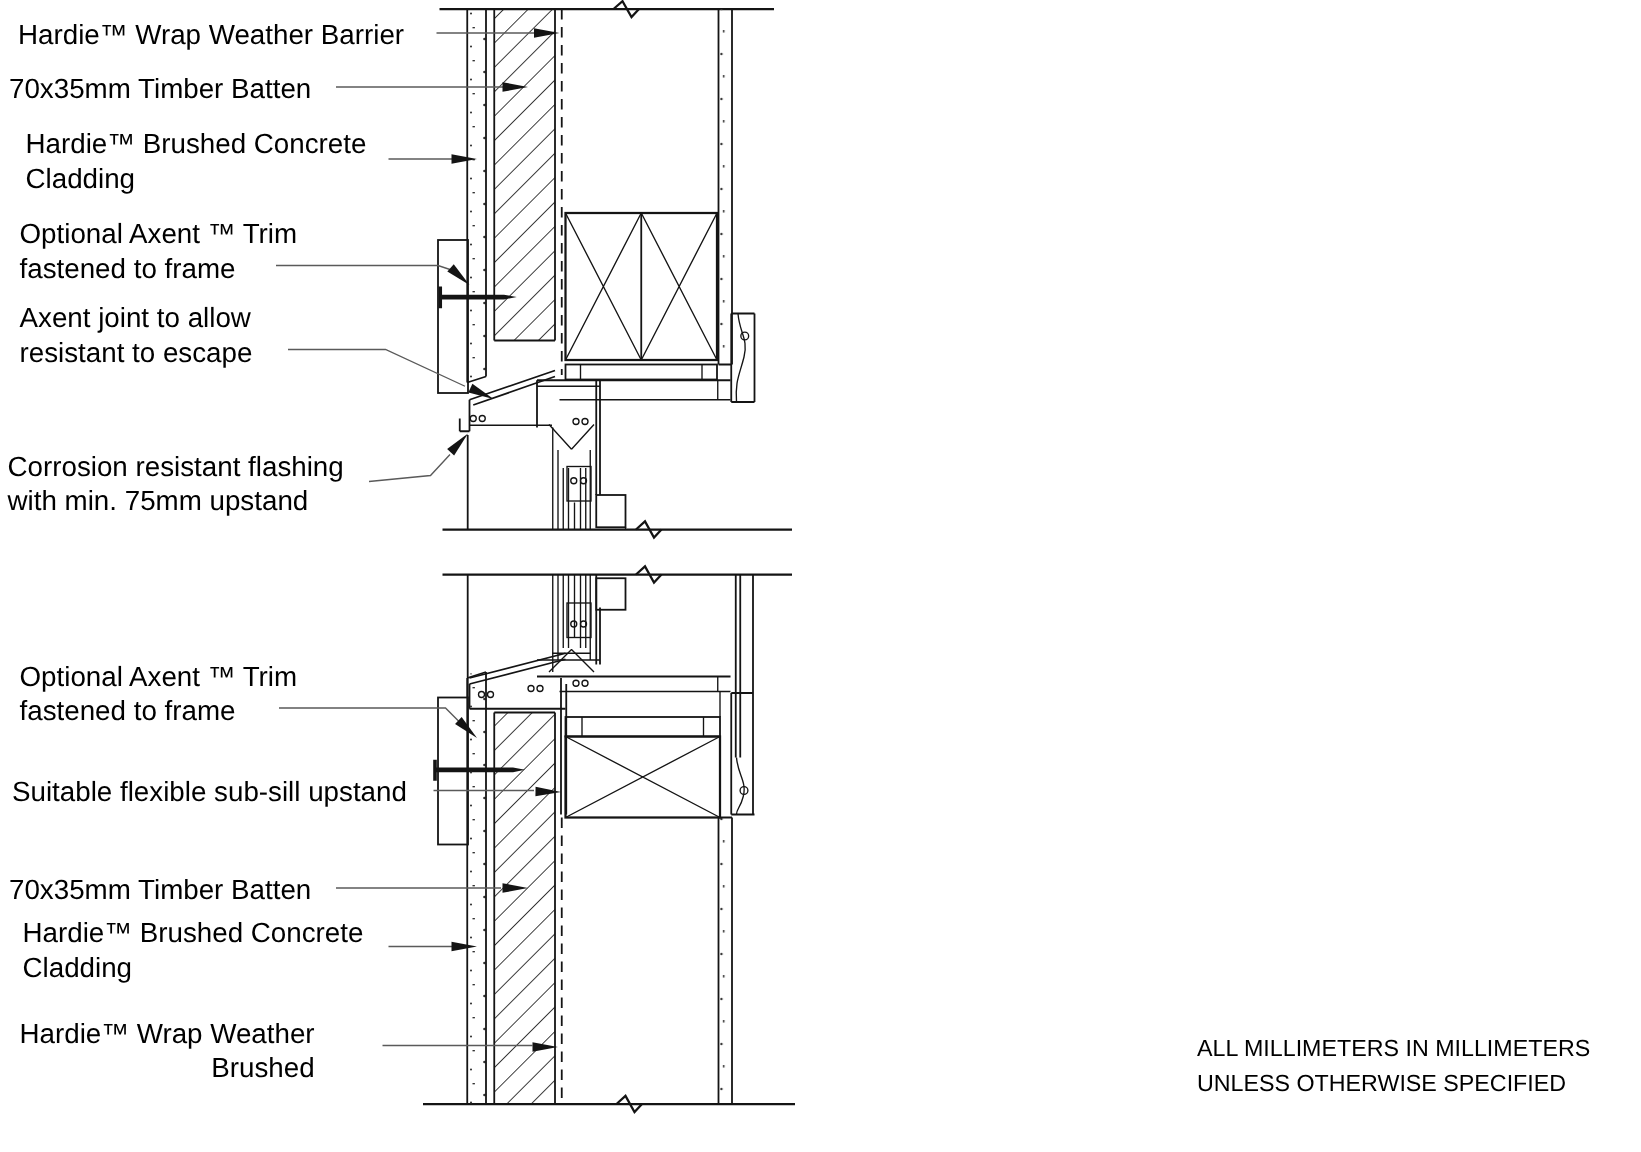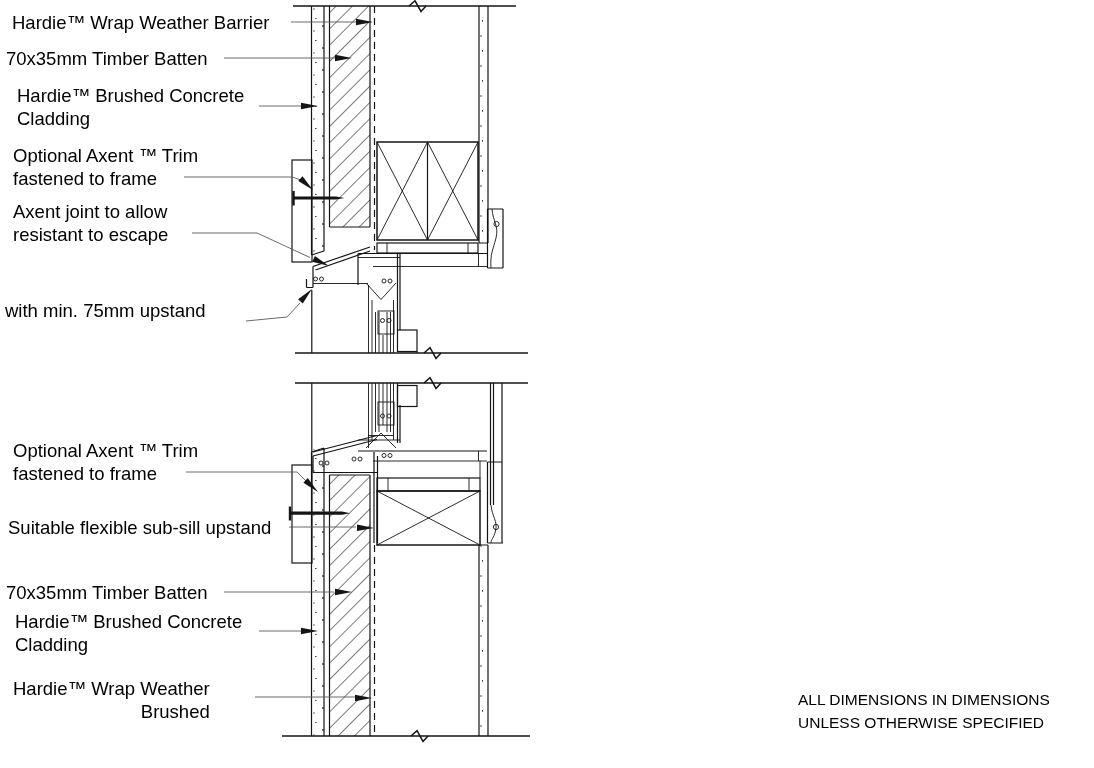"Corrosion resistant flashing" span { html: none -> <span>Corrosion resistant flashing</span> }
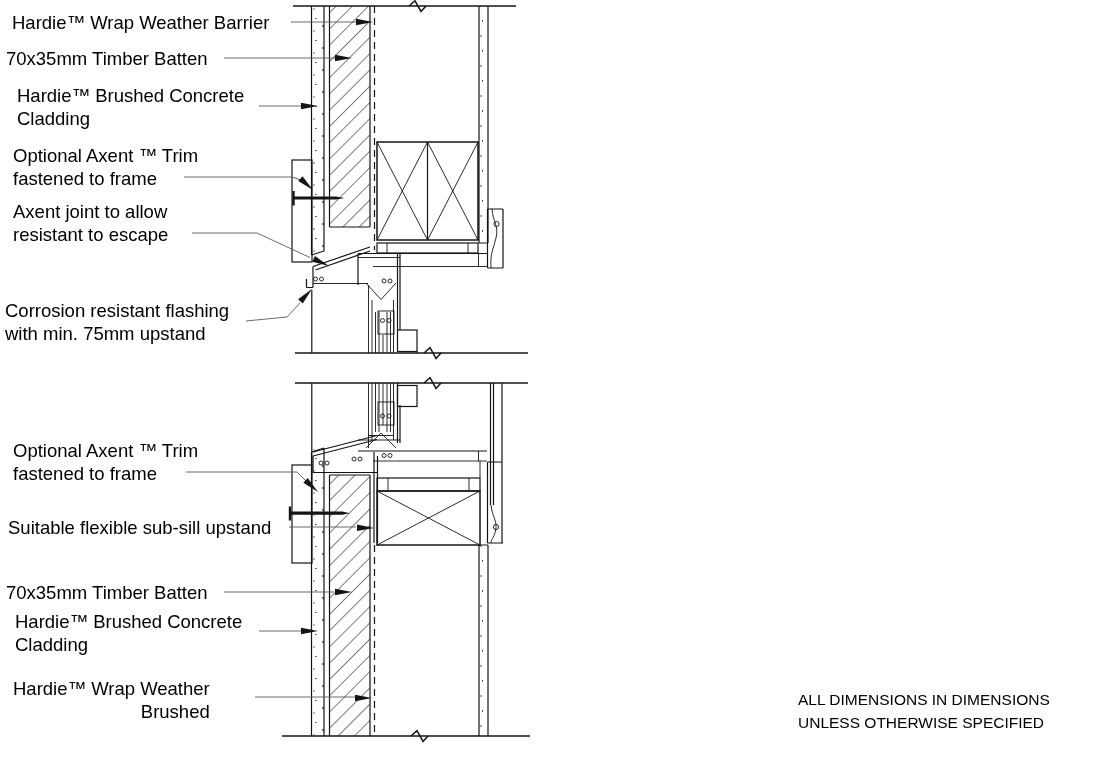"ALL DIMENSIONS IN DIMENSIONS" span { text: DIMENSIONS IN DIMENSIONS -> MILLIMETERS IN MILLIMETERS }
